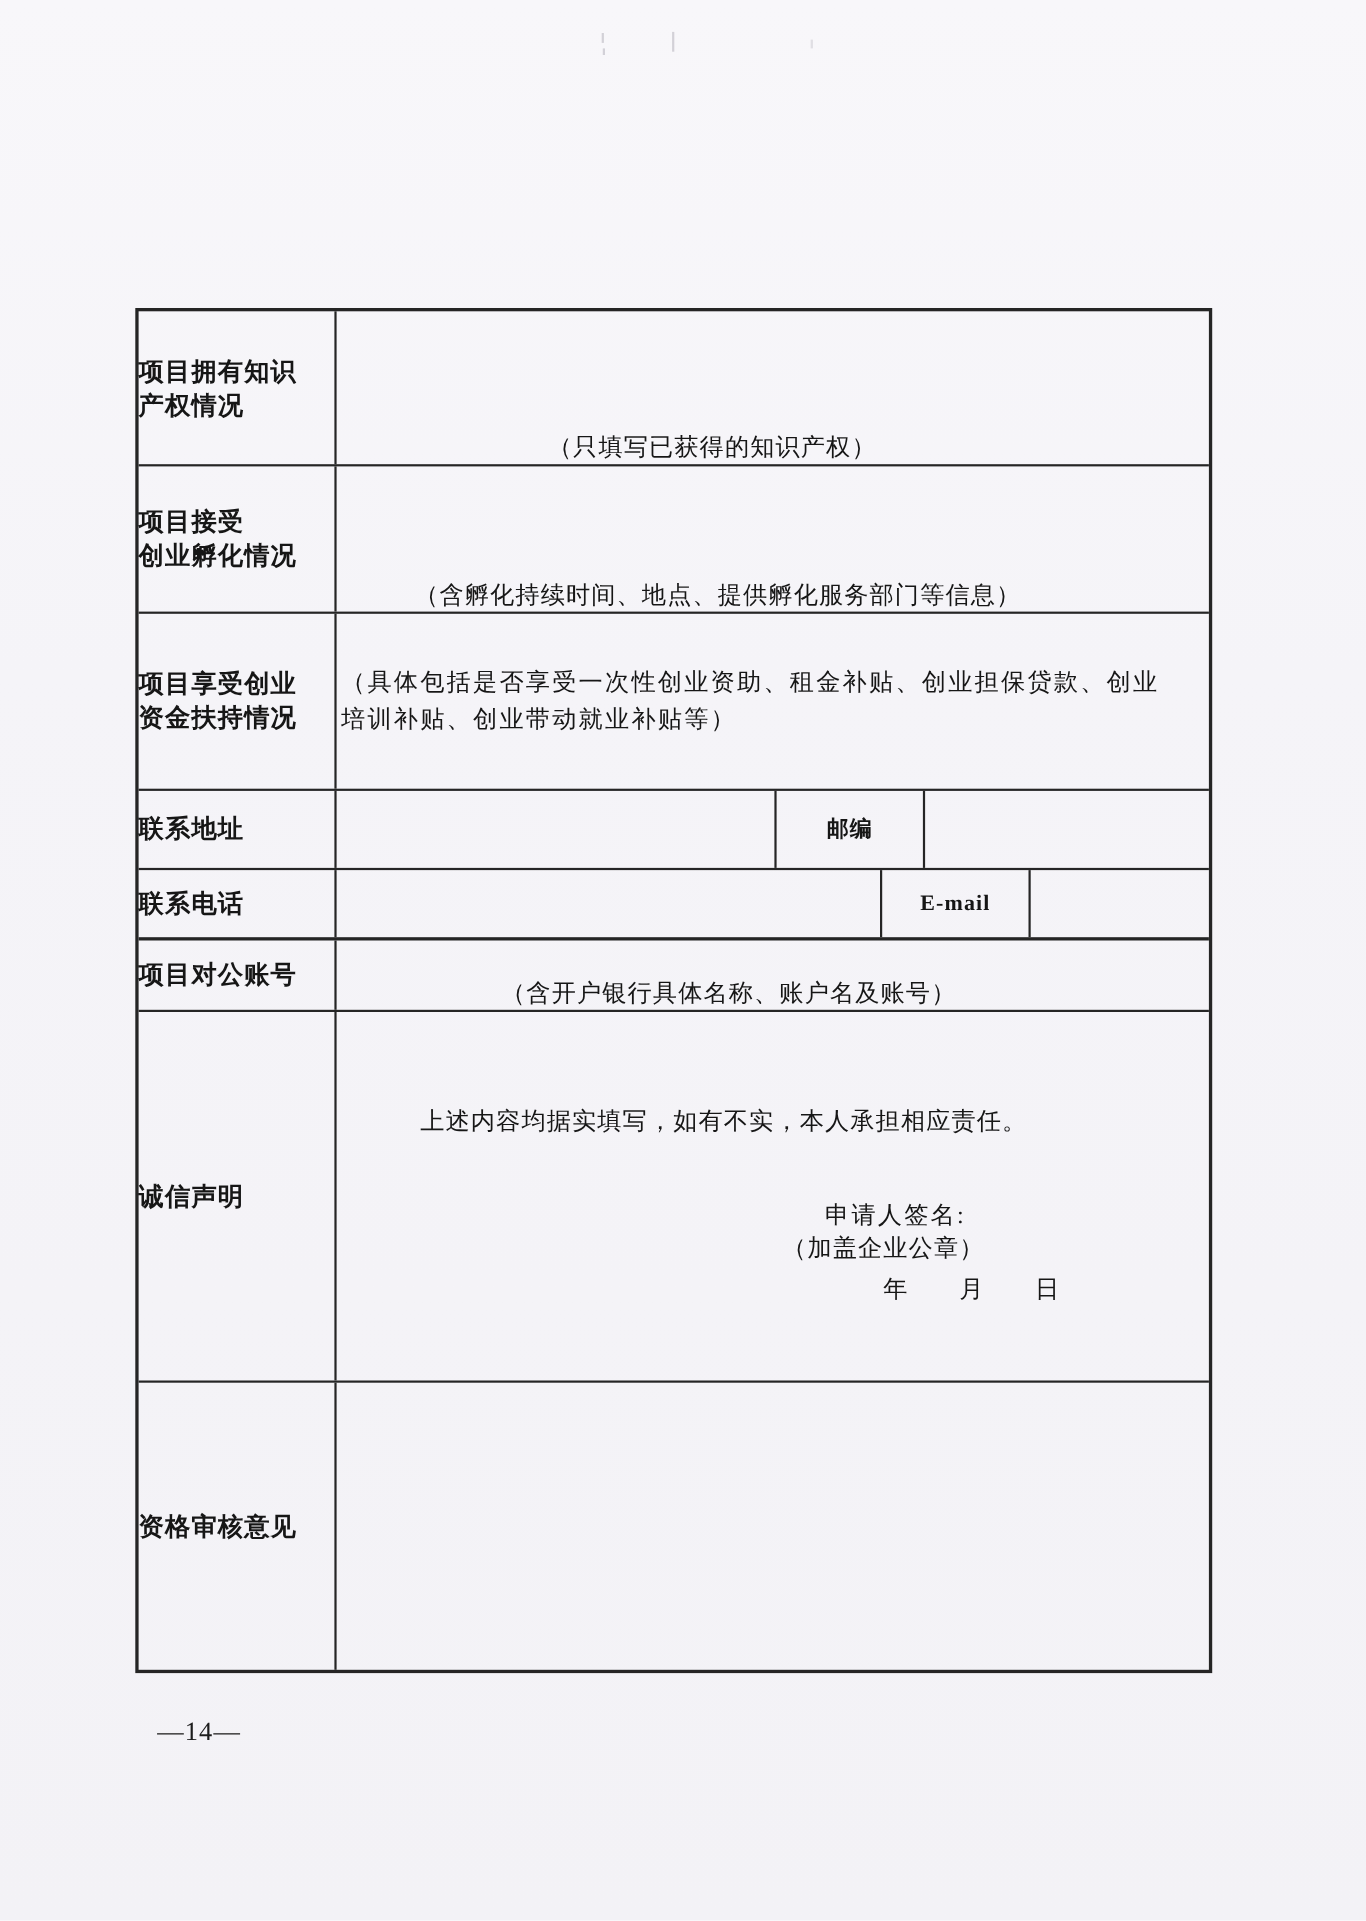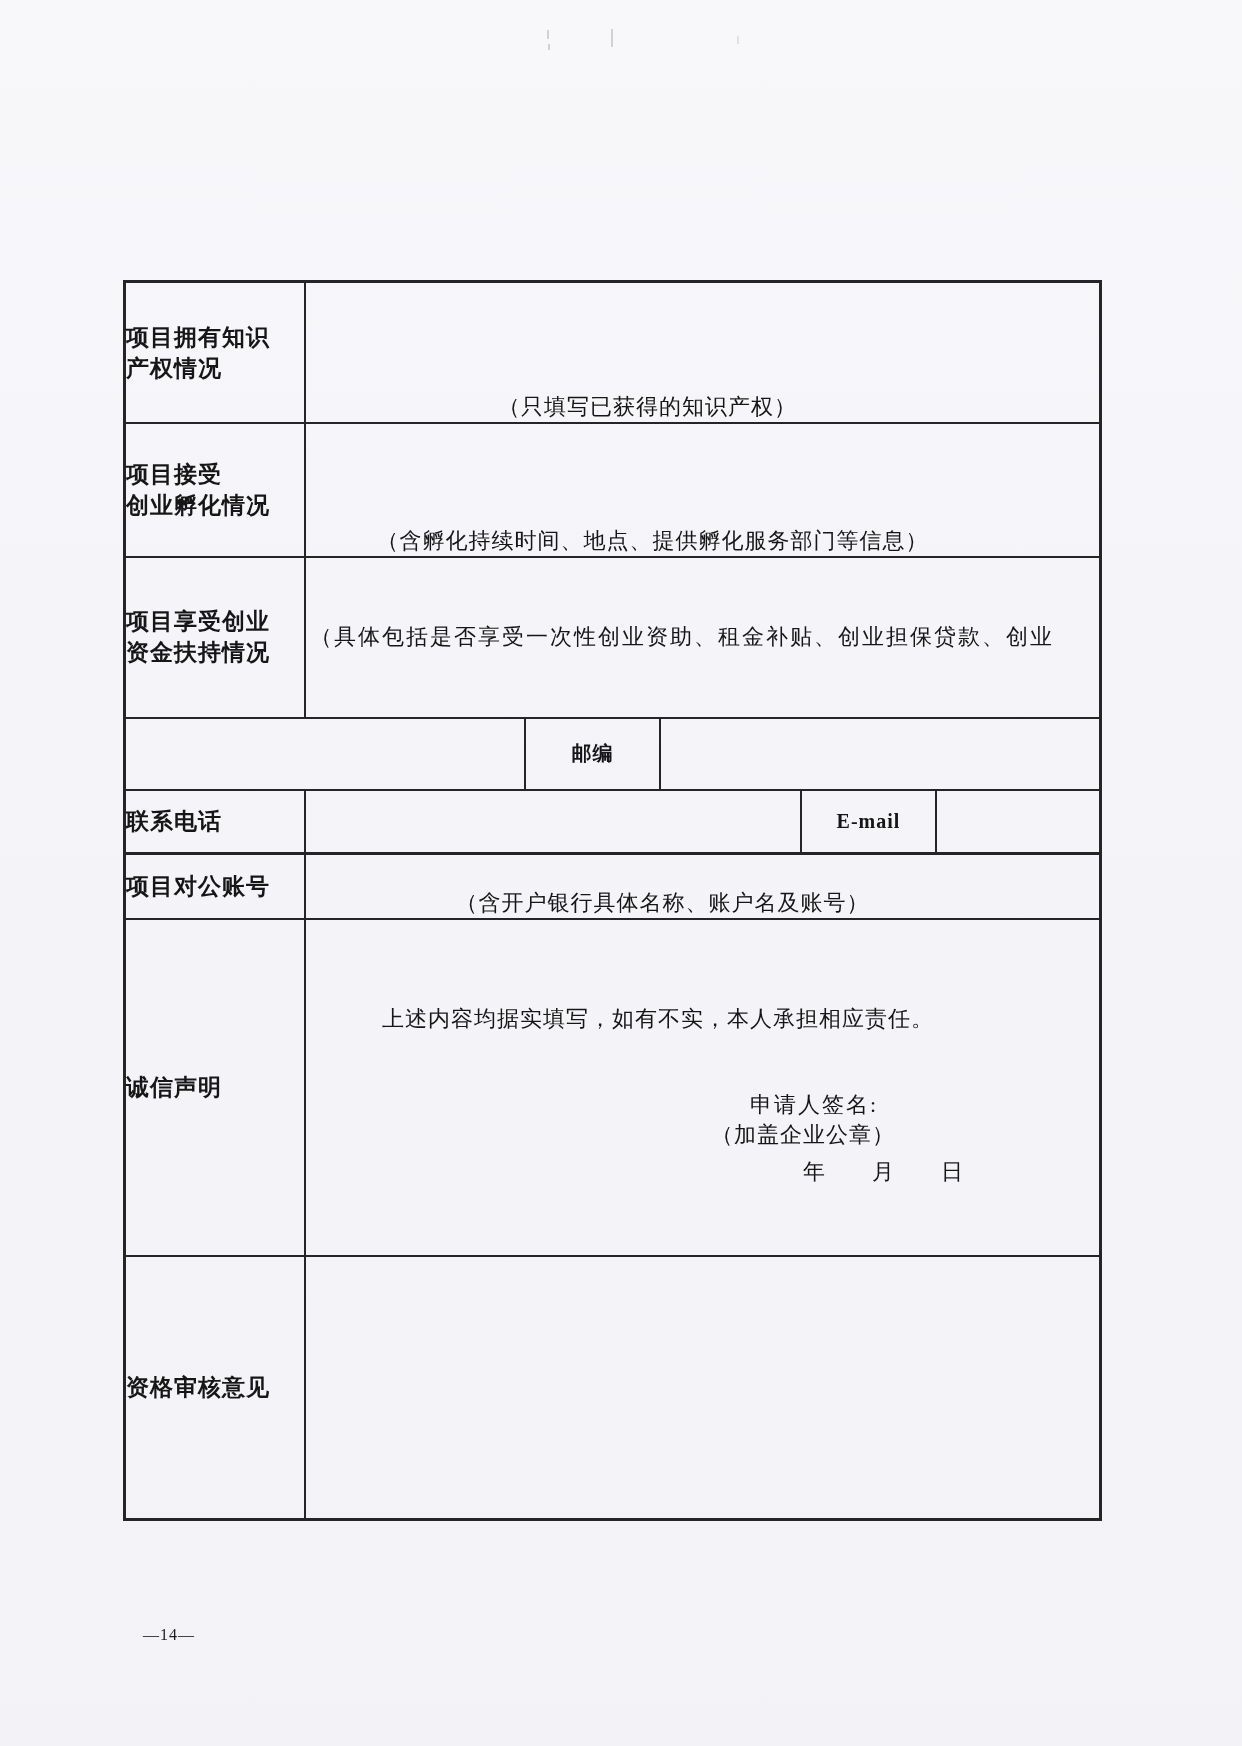"培训补贴、创业带动就业补贴等）" span { html: none -> <span>培训补贴、创业带动就业补贴等）</span> }
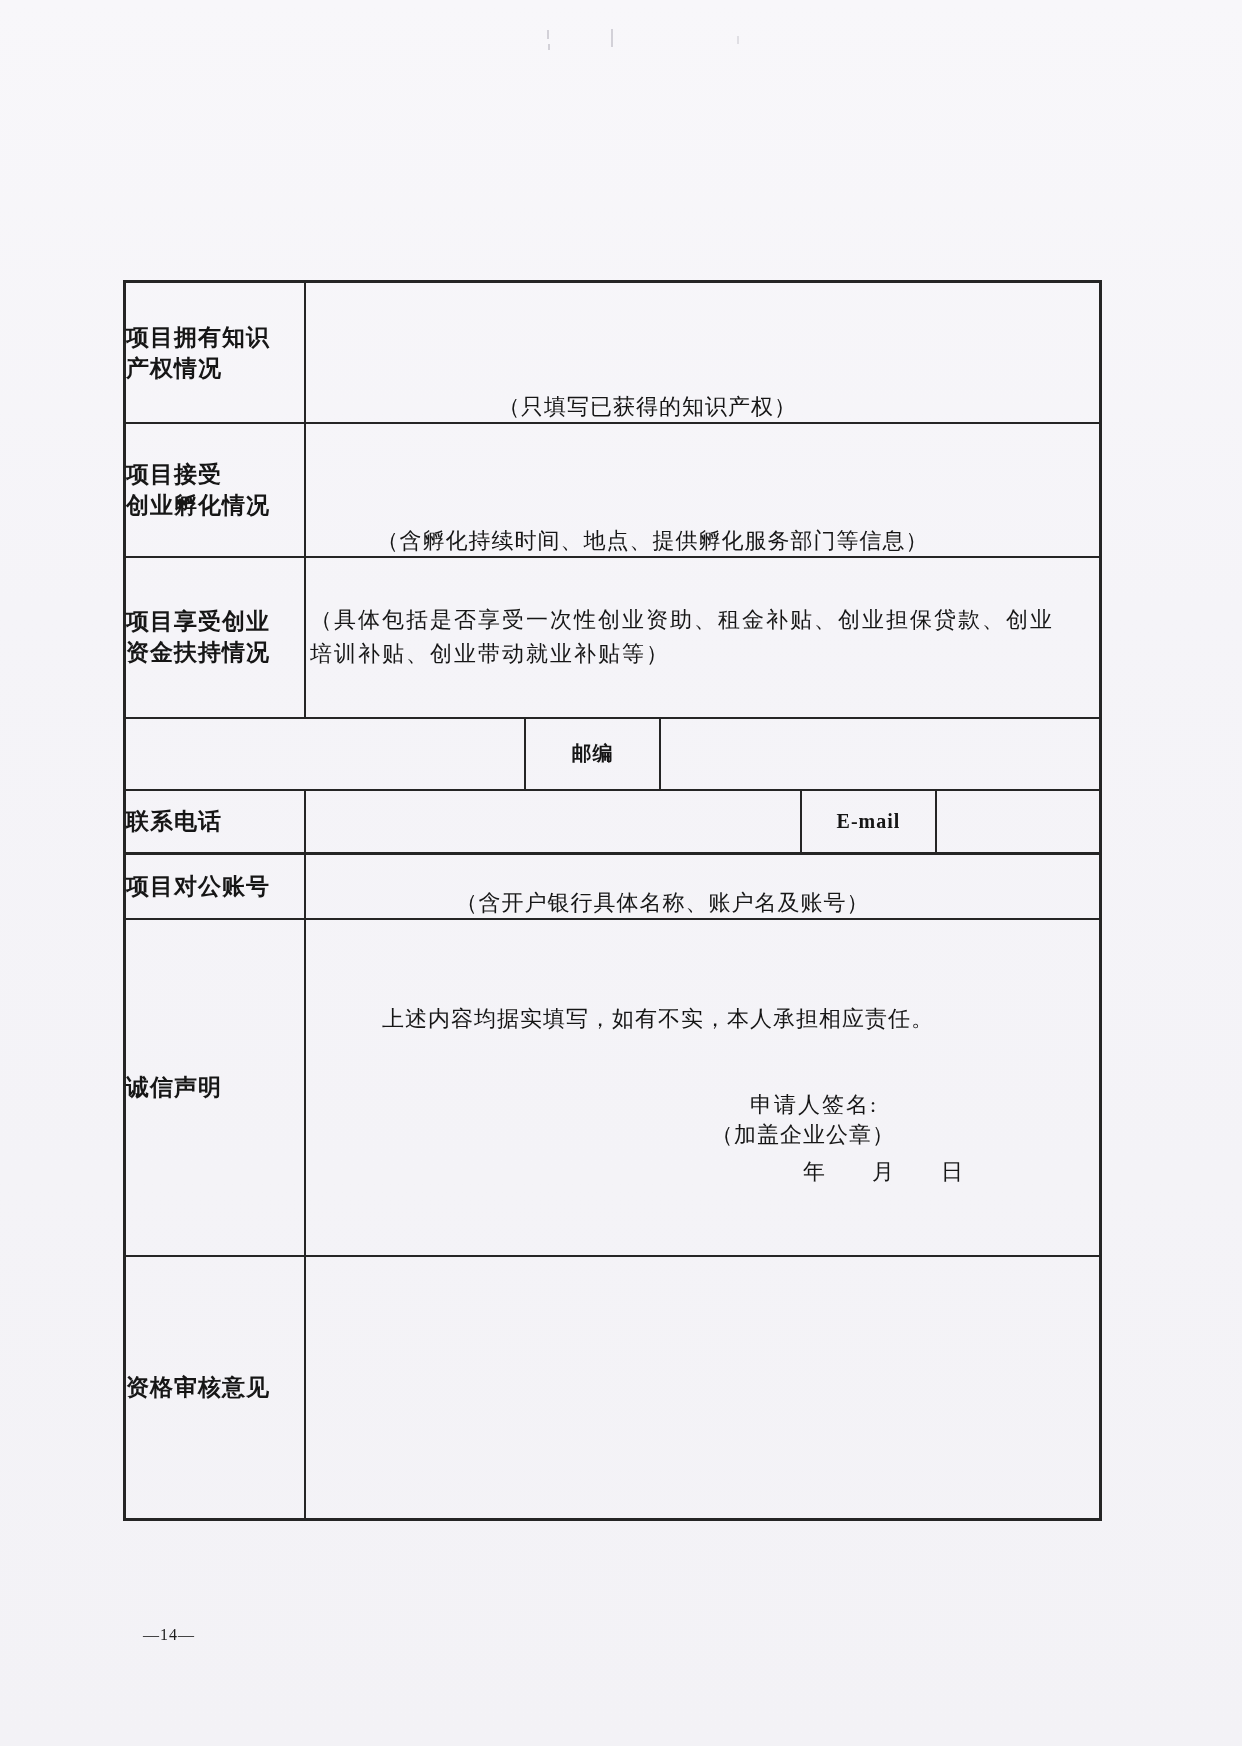"联系地址" div.cell-label { html: none -> <div> <span>联系地址</span> </div> }
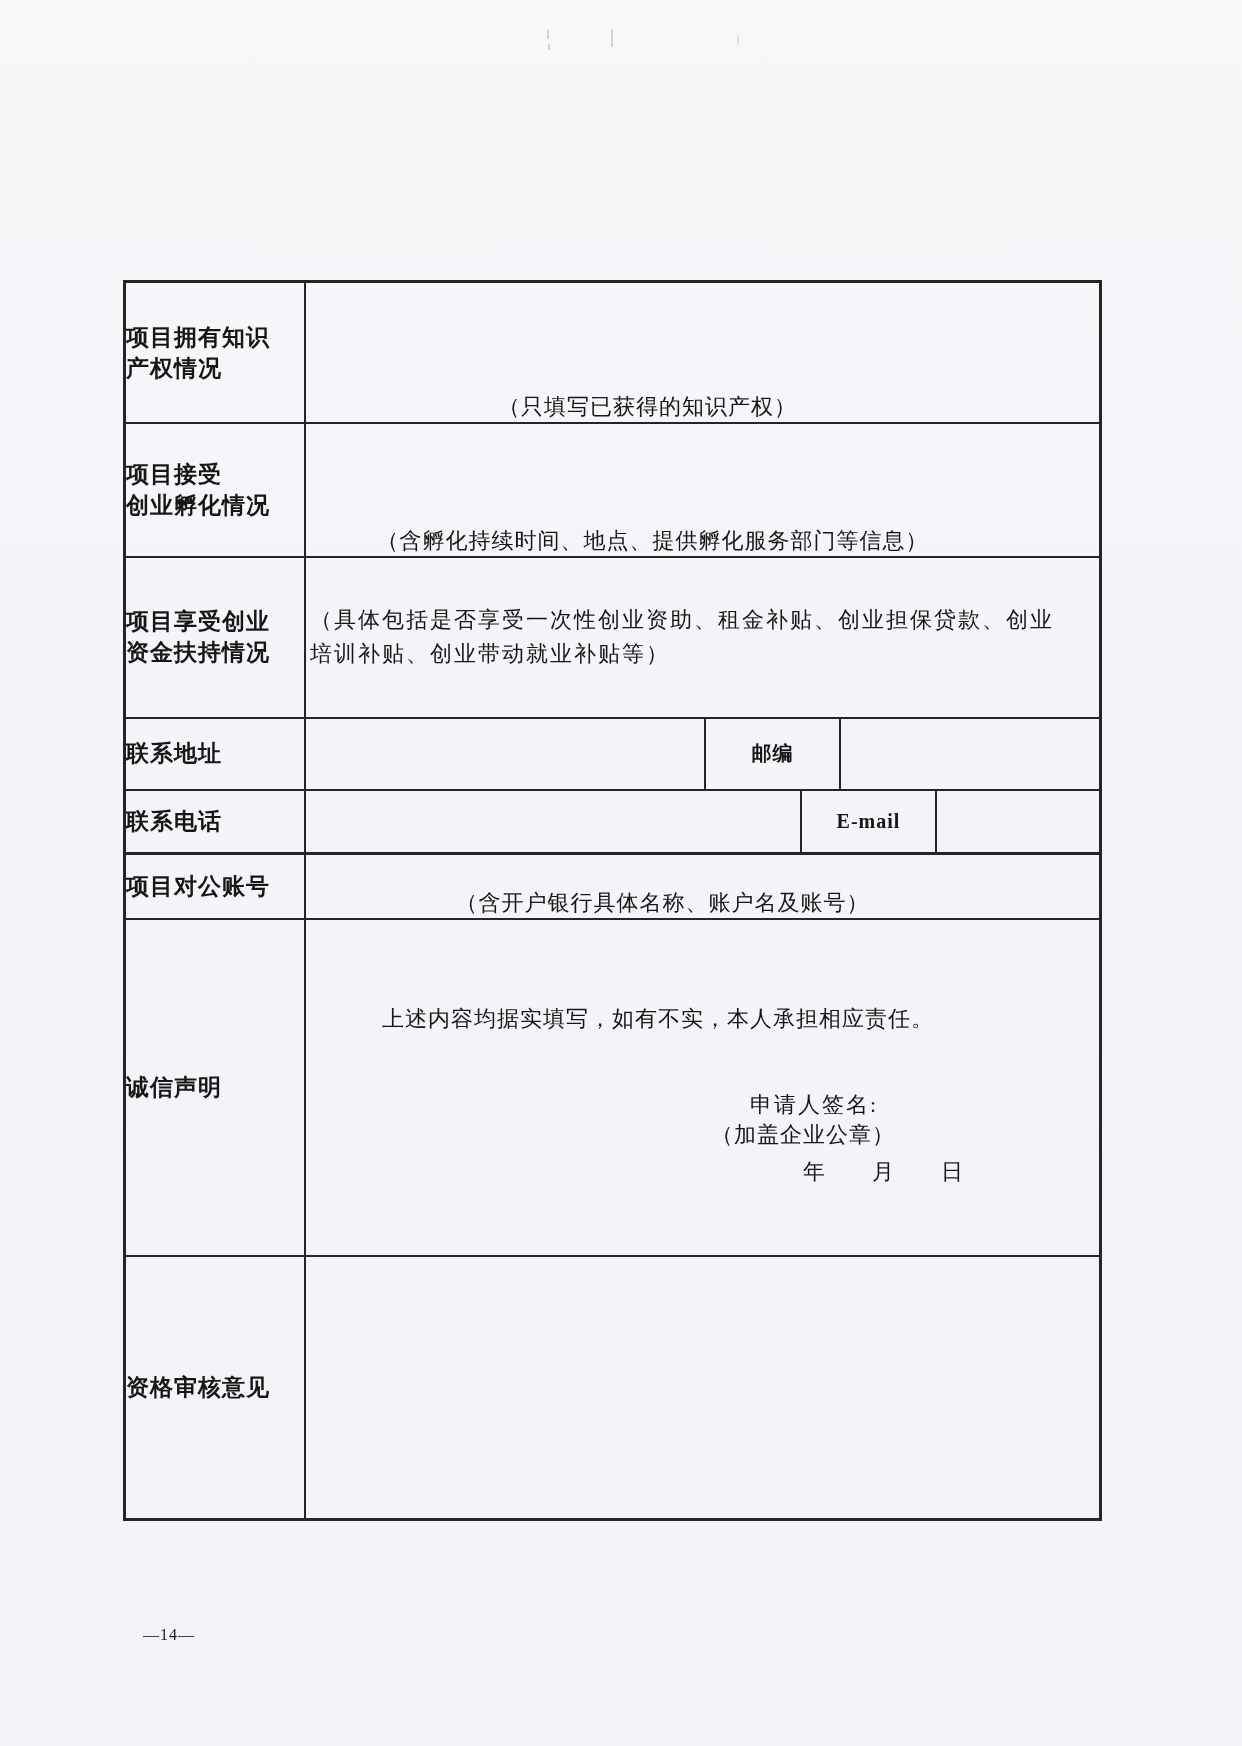"—14—" .page-number { font-size: 16px -> 24px; top: 1626px -> 1562px }
